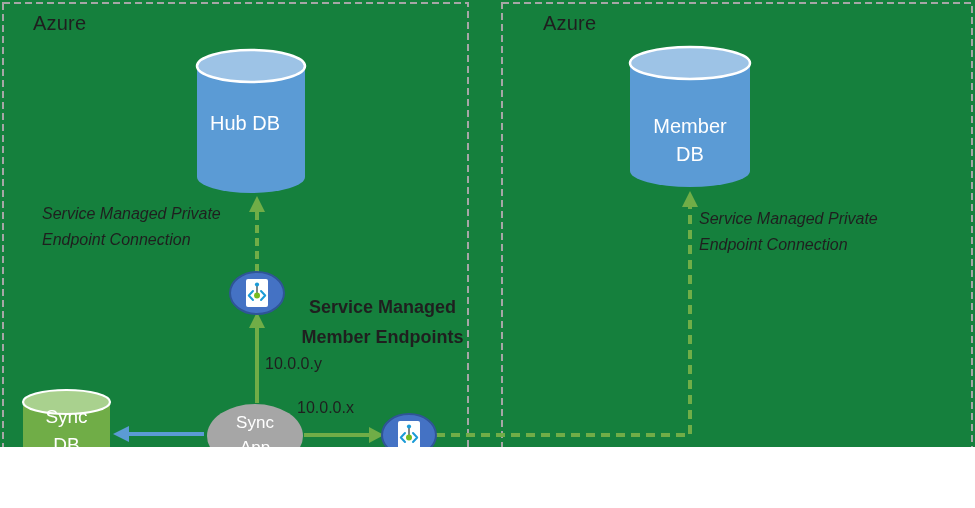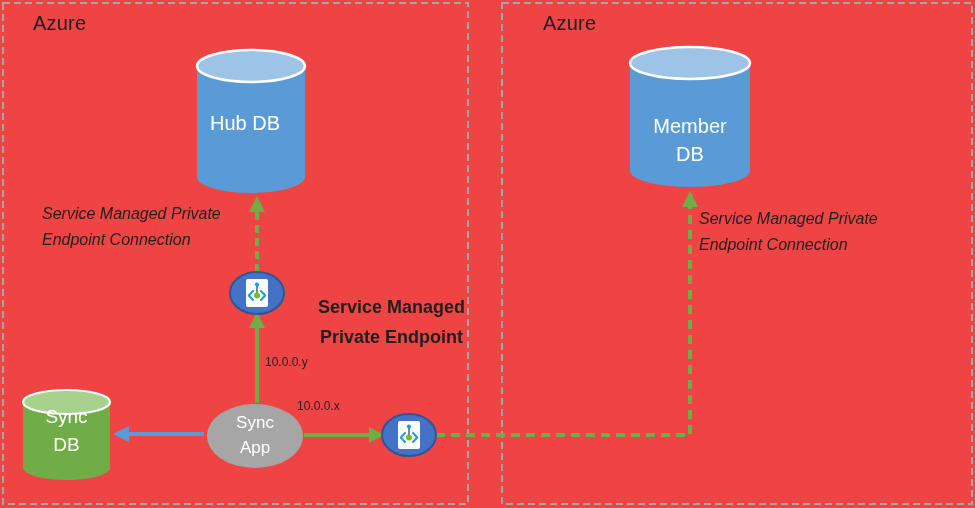"Azure" .canvas { background: #ef4444 -> #15803d; height: 508px -> 447px }
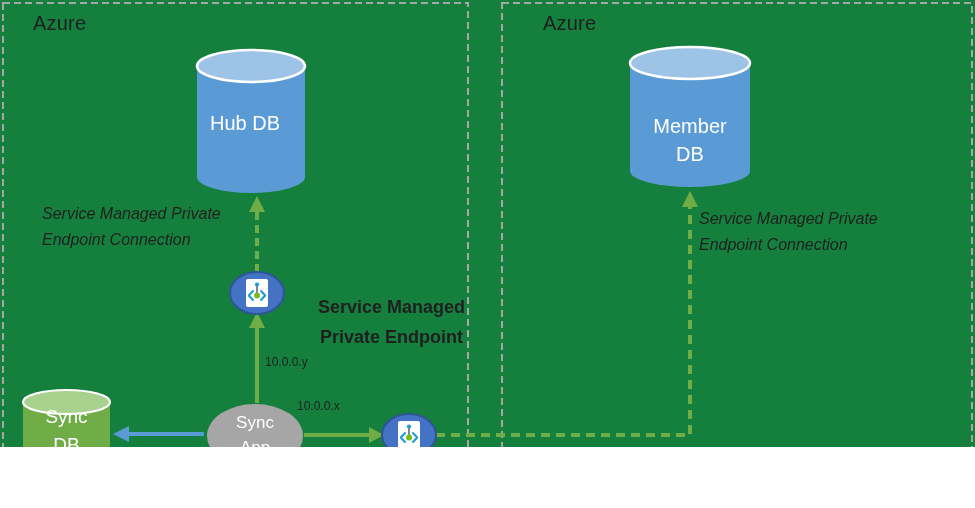"Service Managed" .bold-title { left: 294px -> 285px }
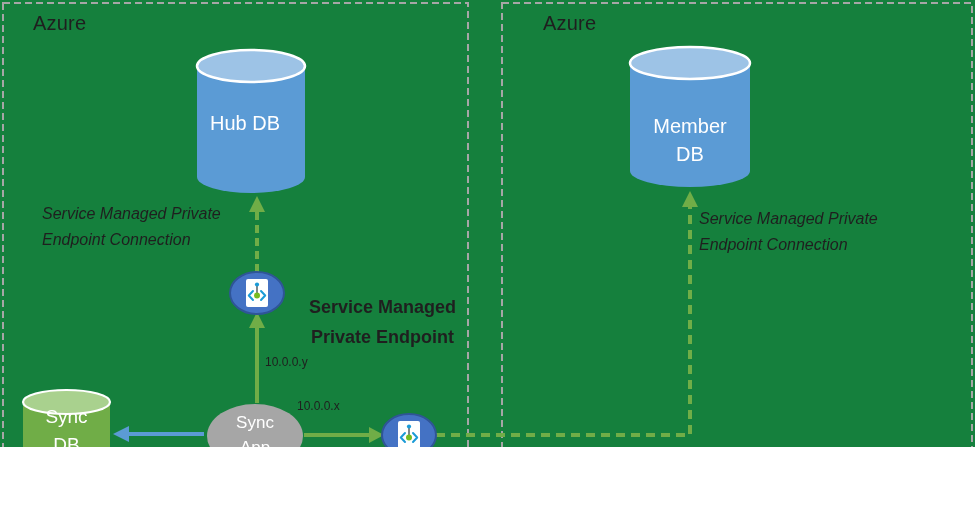"Private Endpoint" div { text: Private Endpoint -> Member Endpoints }
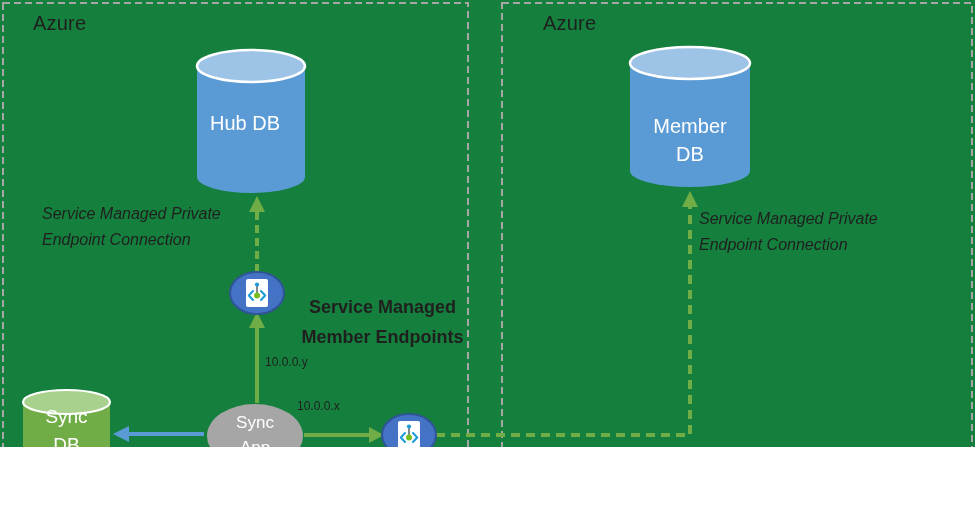"10.0.0.y" .ip { font-size: 12px -> 16px }
